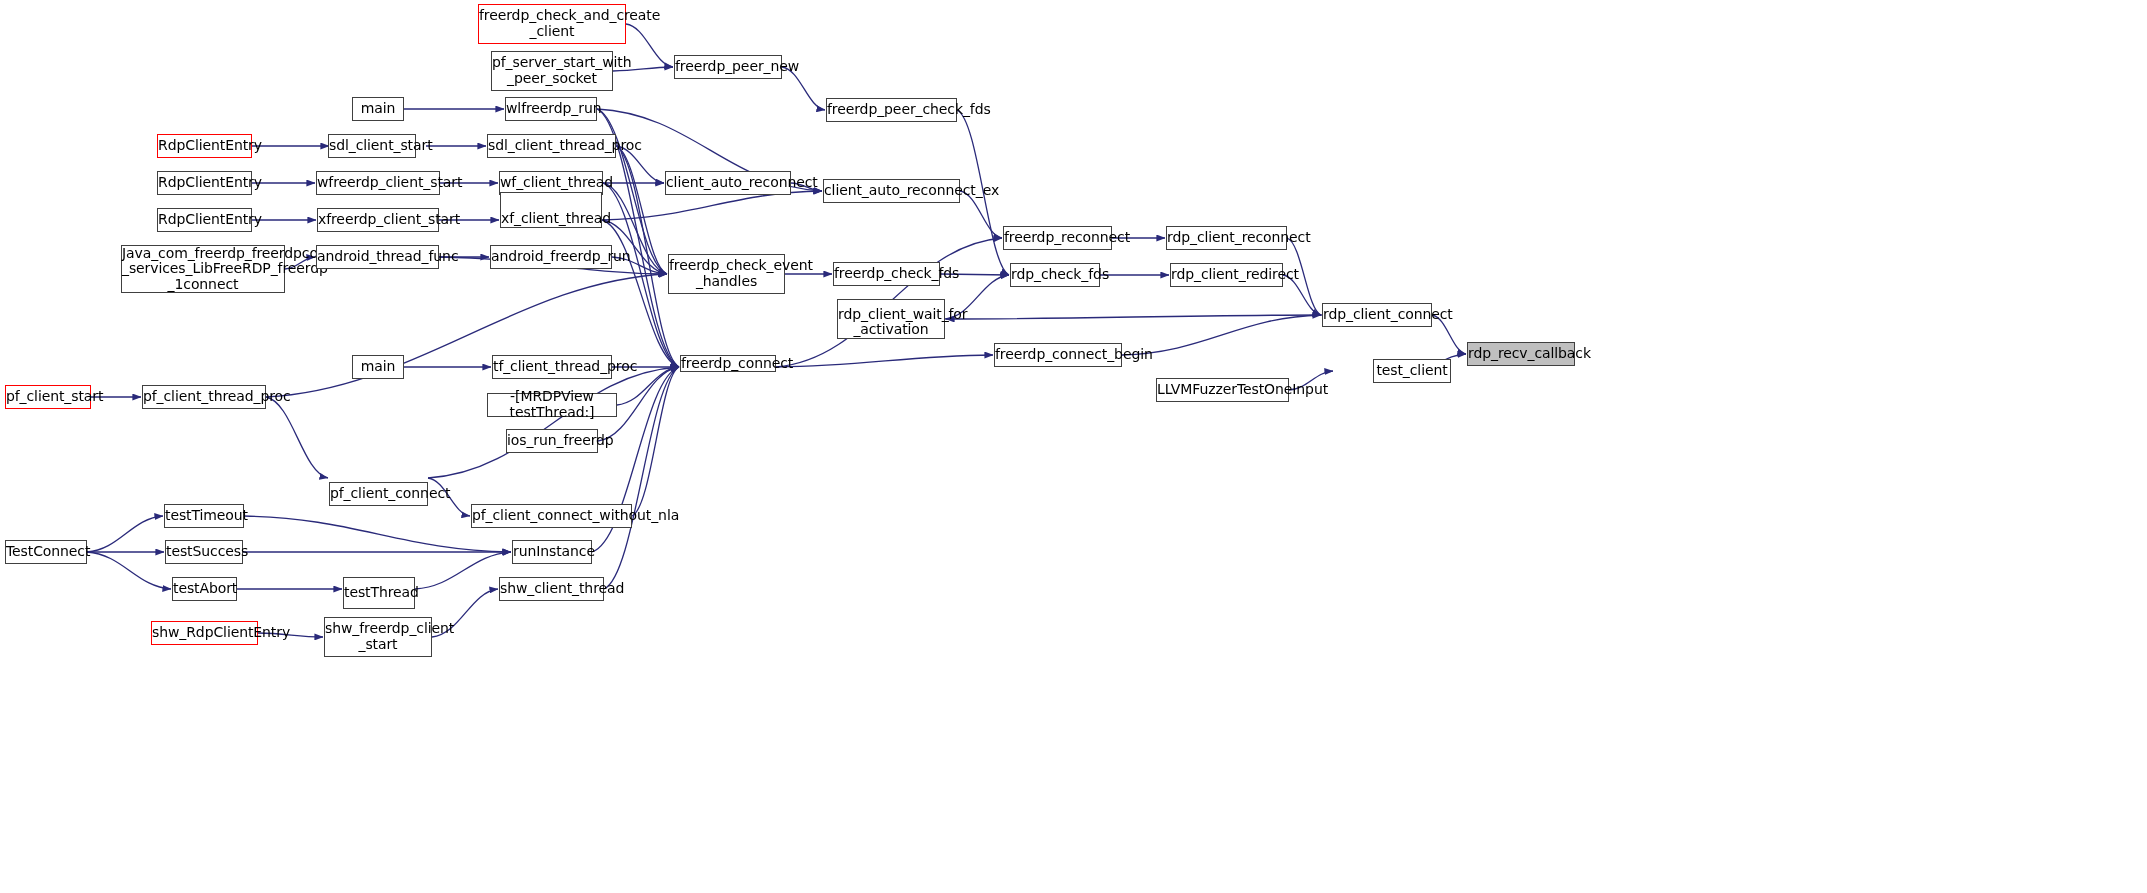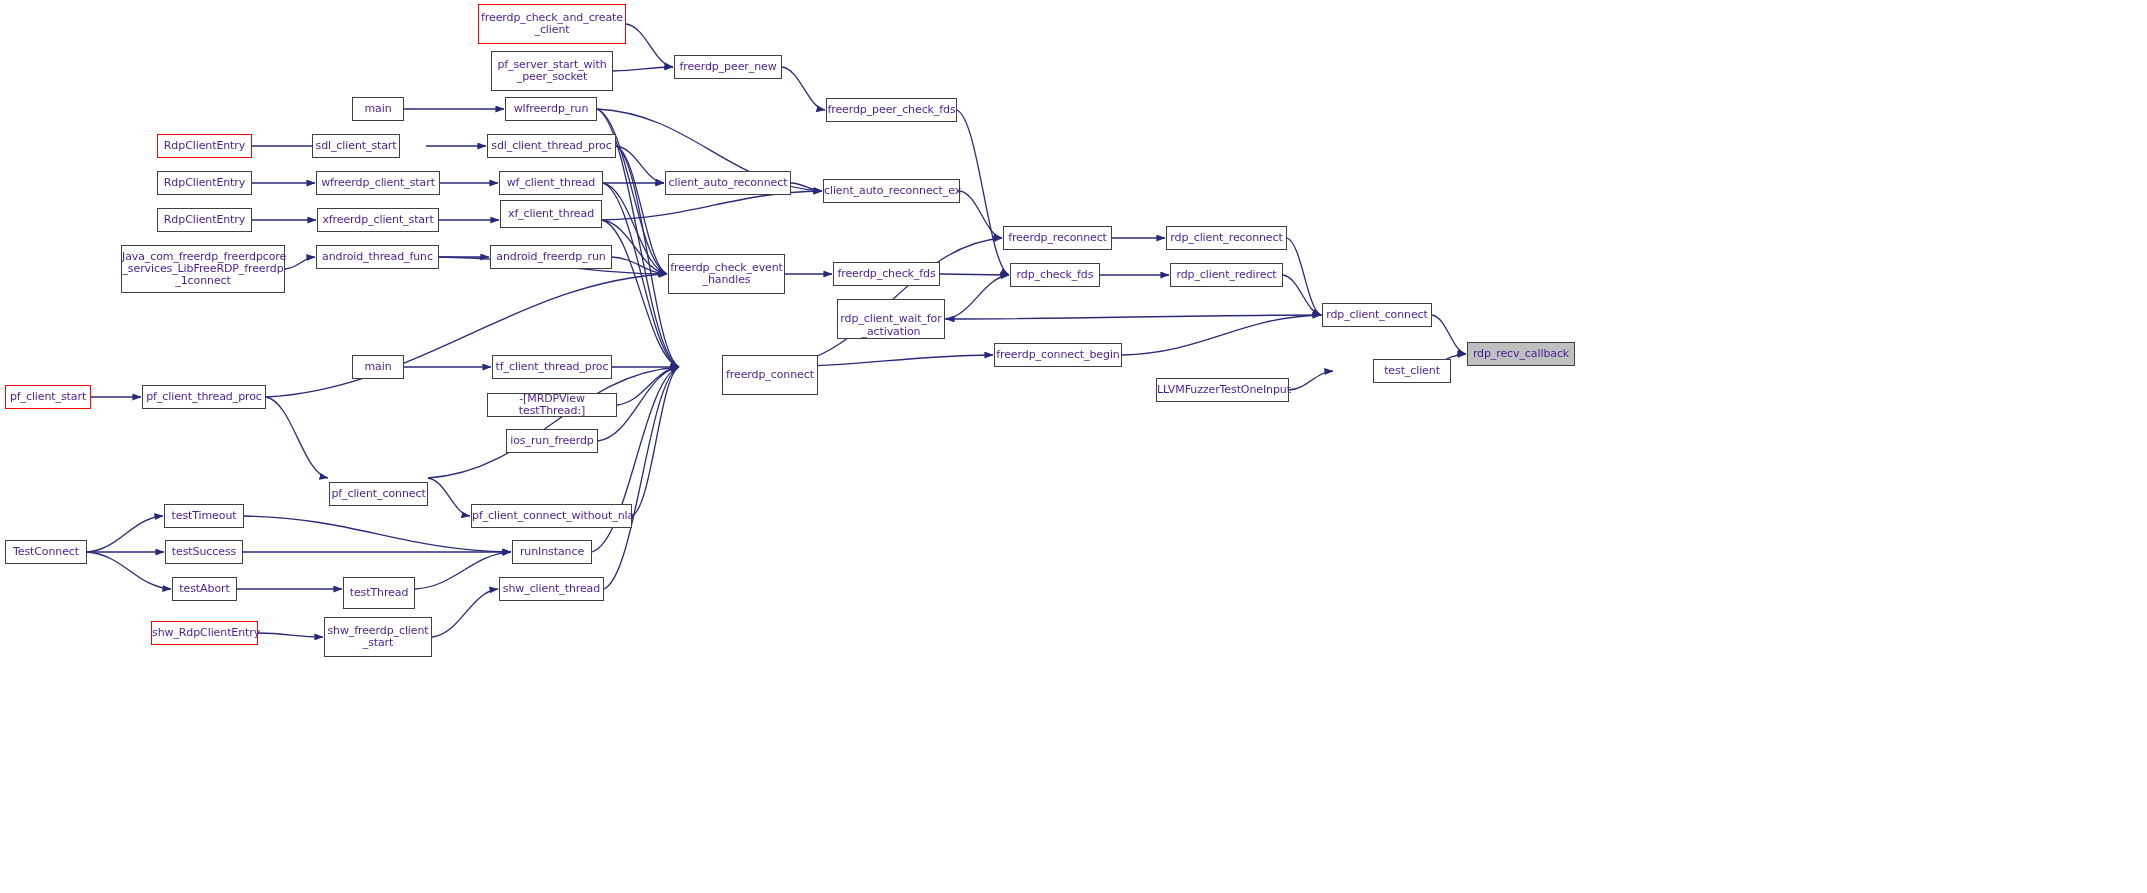"freerdp_check_and_create" .node { color: #4c1d95 -> #000000; font-size: 11px -> 14px }
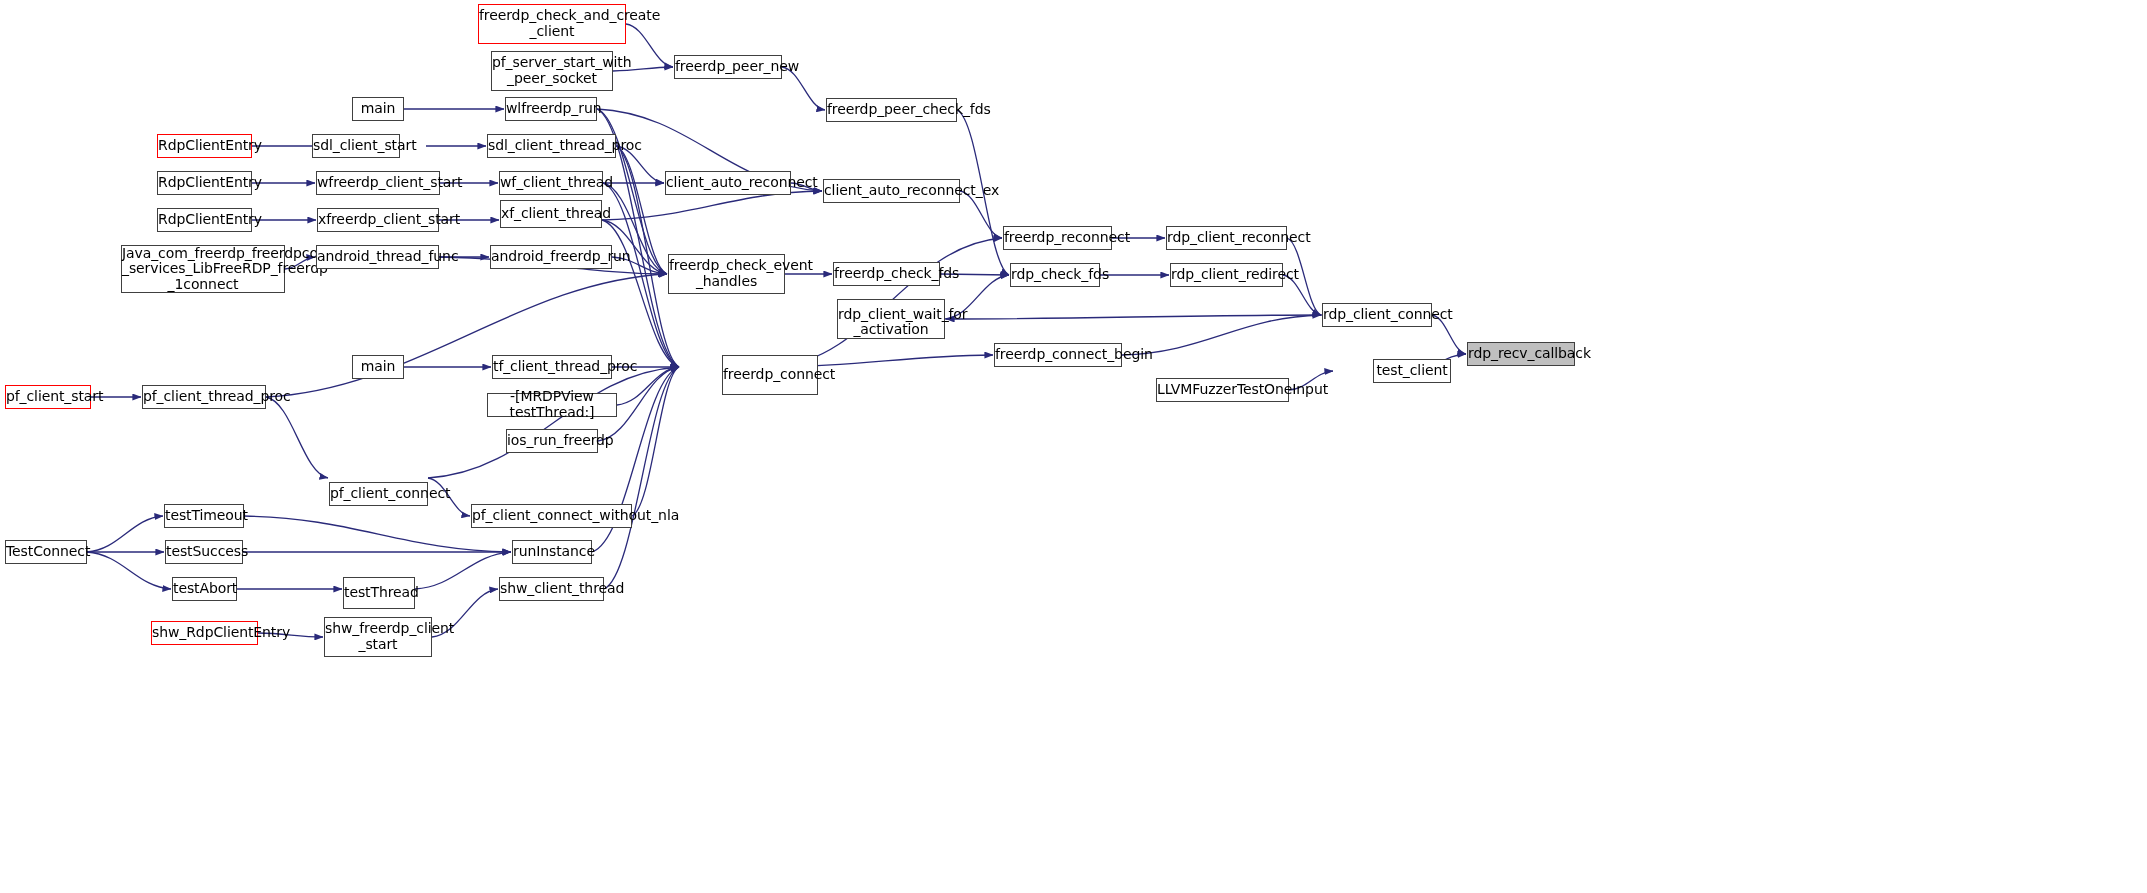"sdl_client_start" div.node { left: 312px -> 328px }
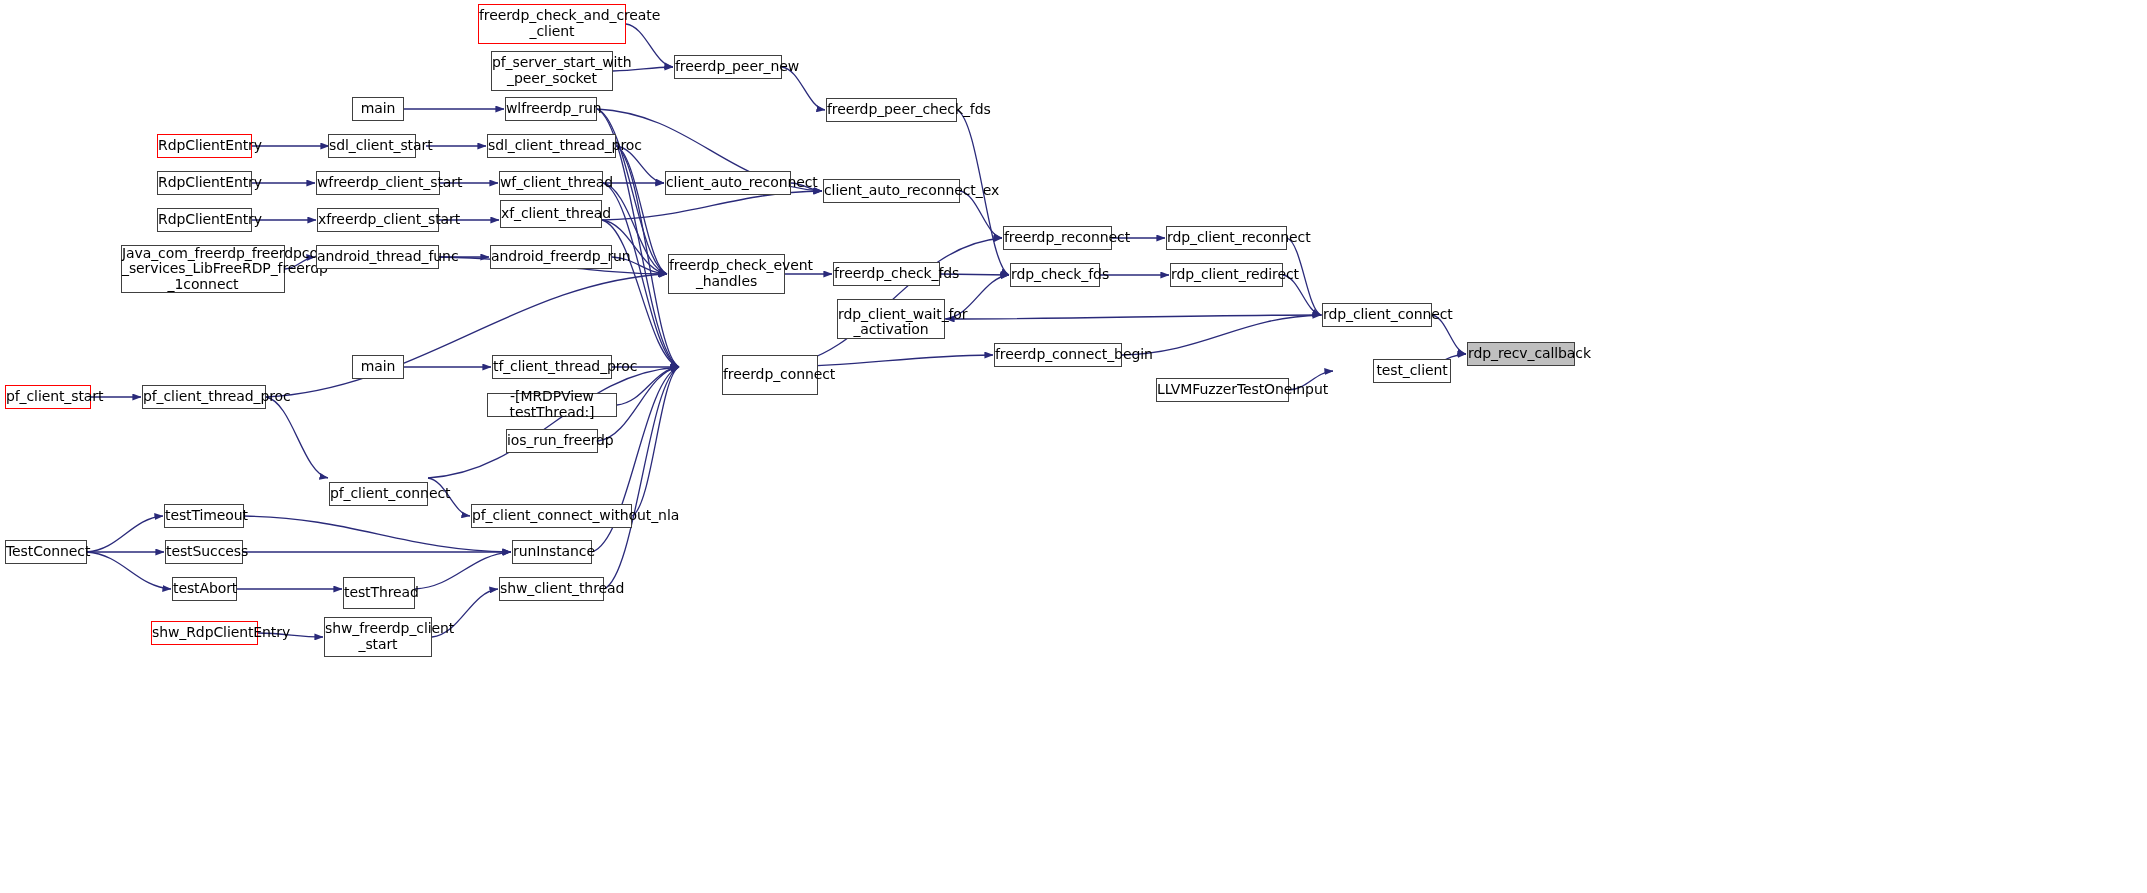"xf_client_thread" div.node { align-items: none -> flex-end; height: 28px -> 36px; top: 200px -> 192px }
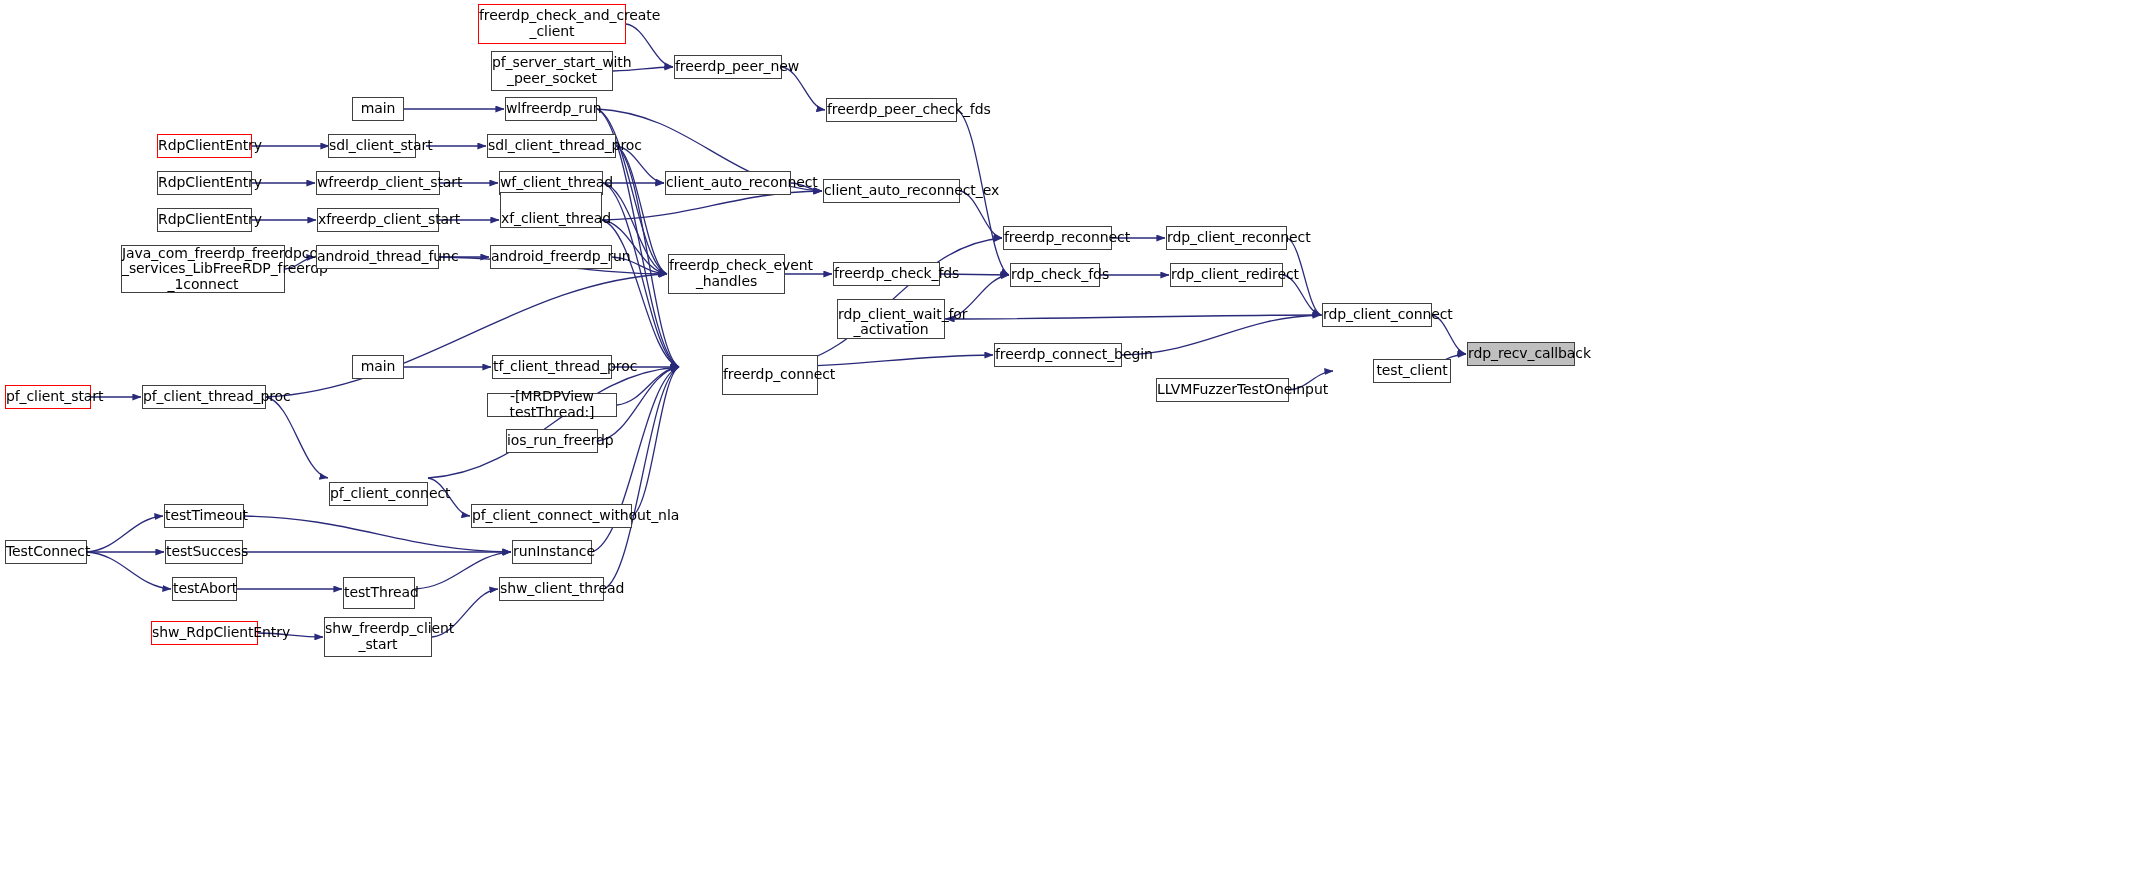"freerdp_connect" div.node { height: 40px -> 17px; margin-left: 42px -> none }
